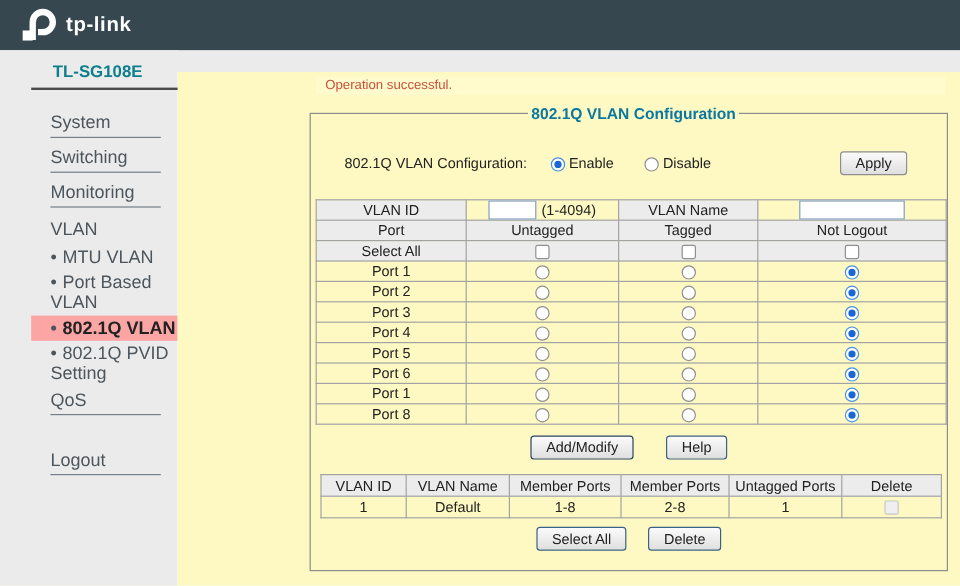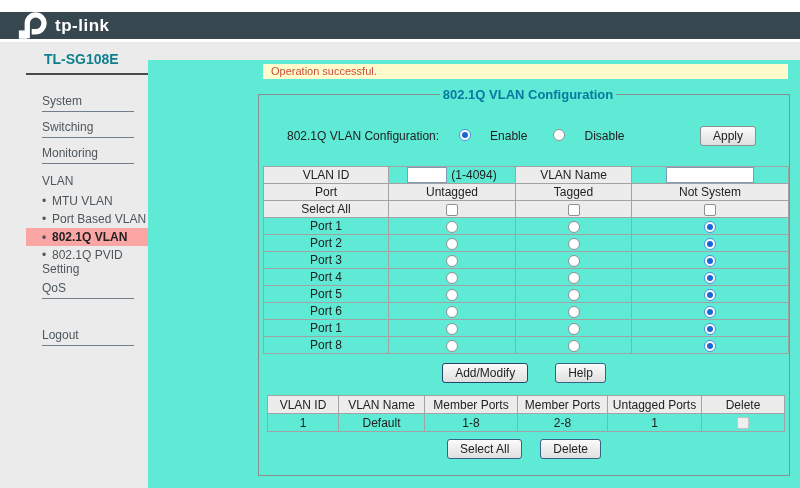"tp-link" .topbar { height: 27px -> 42px; top: 12px -> 0 }
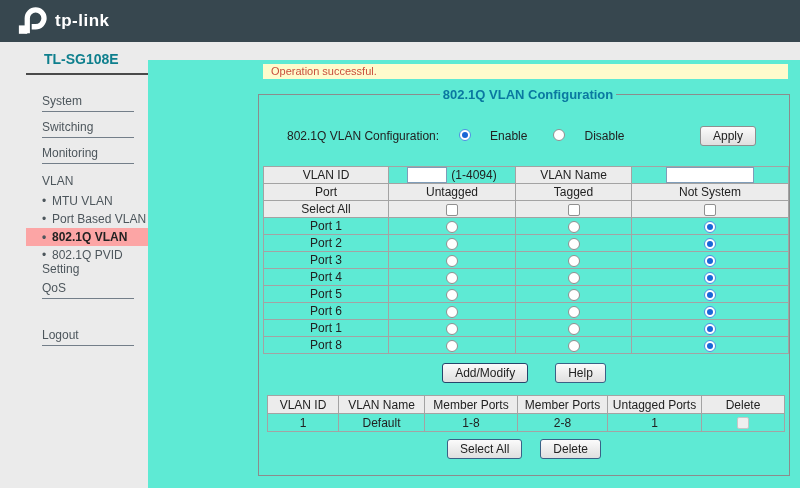"Operation successful." .main { background: #5eead4 -> #fef9c3 }
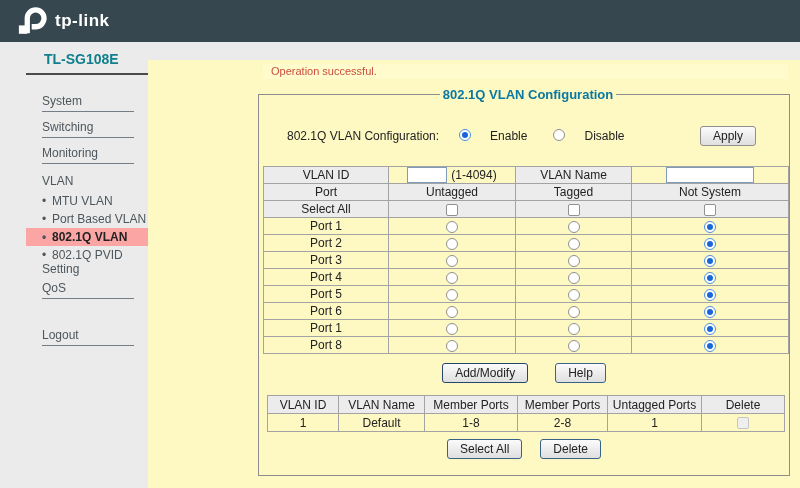"System" .menu { font-size: 12px -> 15px }
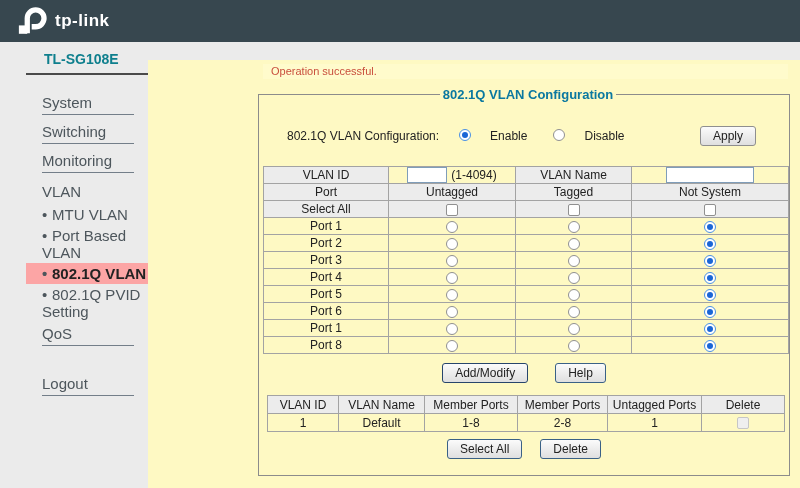"Enable" .radio-opt { align-items: flex-start -> flex-end; gap: 19px -> 3px }
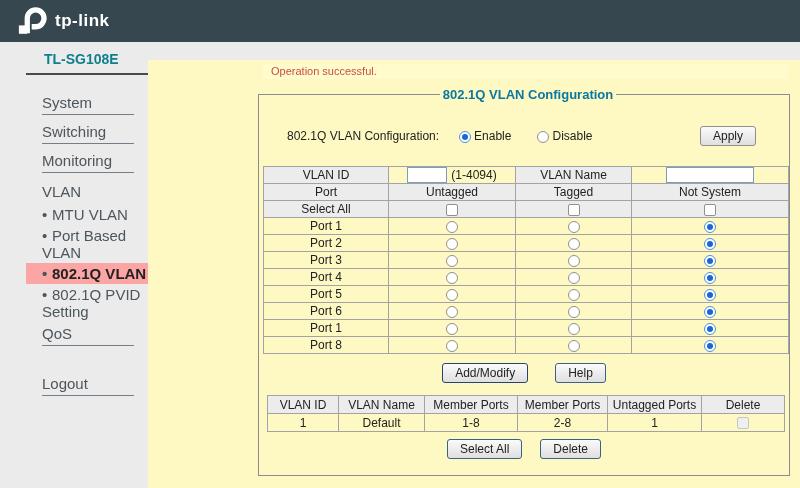"Not System" td.hd { text: System -> Logout }
